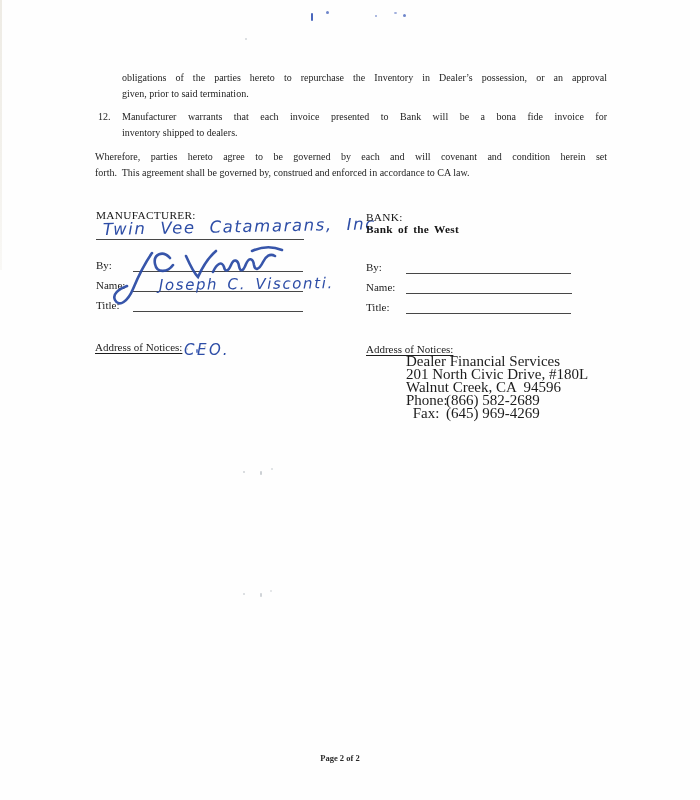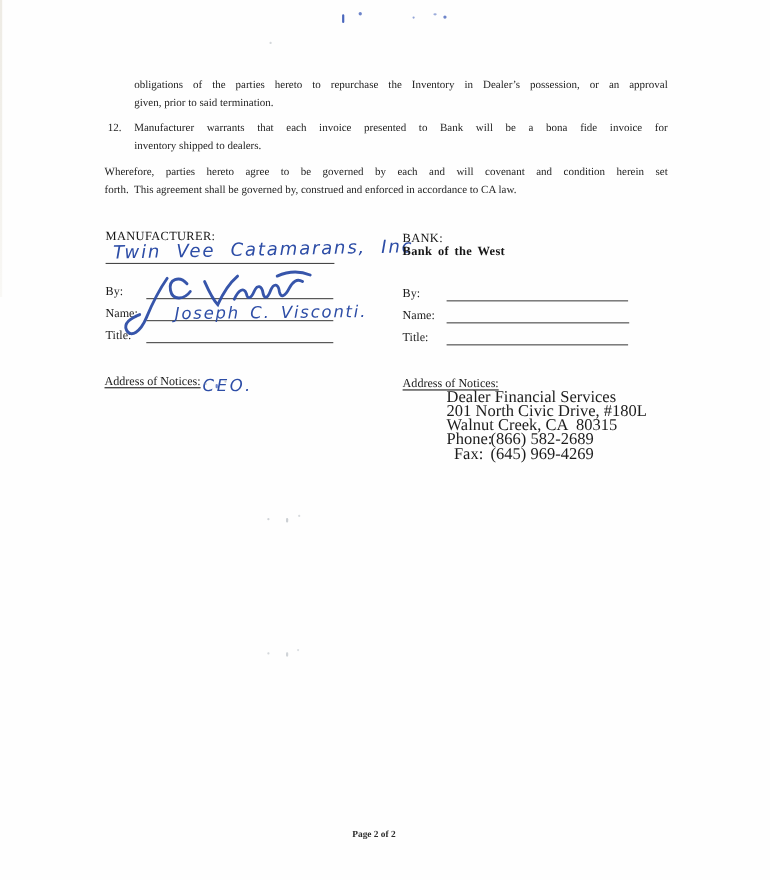"Walnut Creek, CA 80315" div.addr-line { text: 80315 -> 94596 }
